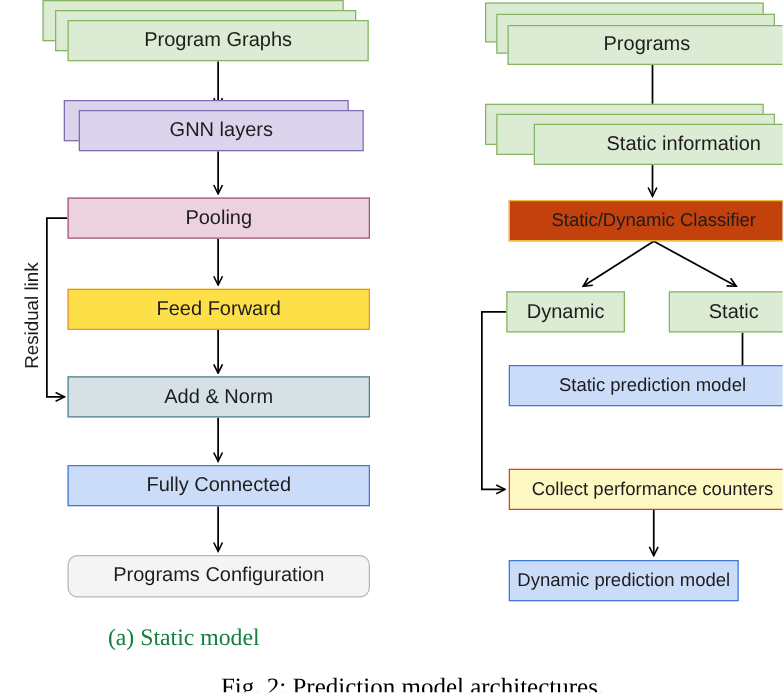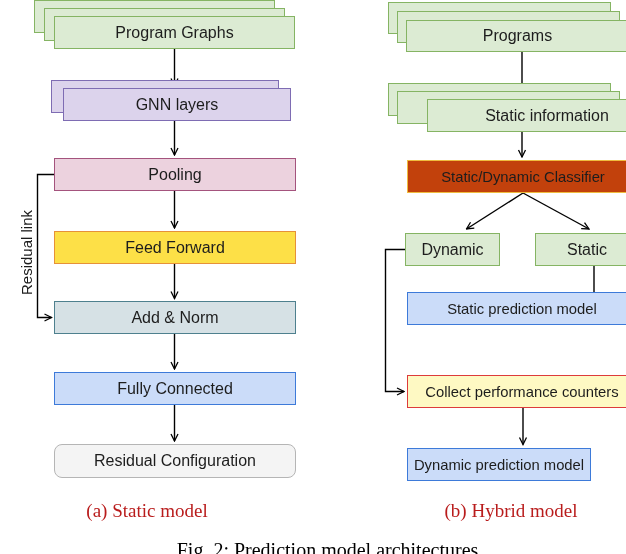"Residual Configuration" div.node { text: Residual -> Programs }
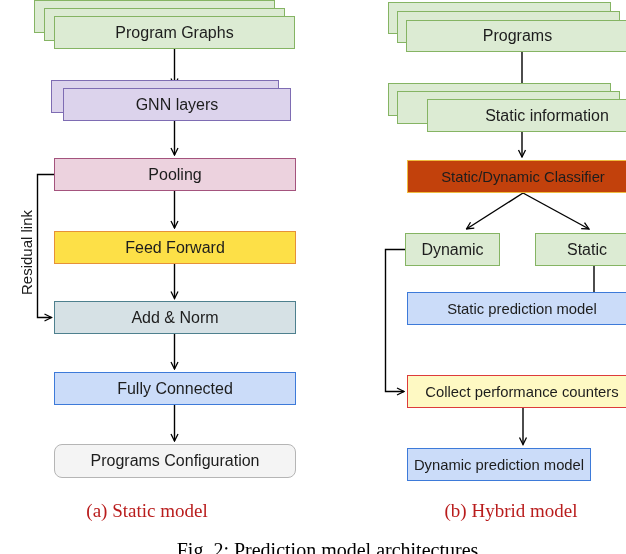"(a) Static model" .cap { color: #b91c1c -> #15803d }
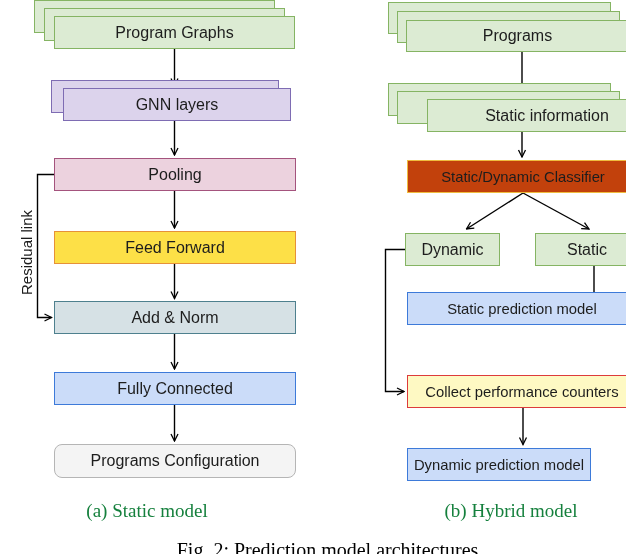"(b) Hybrid model" div.cap { html: <div>(b) Hybrid model</div> -> none }
